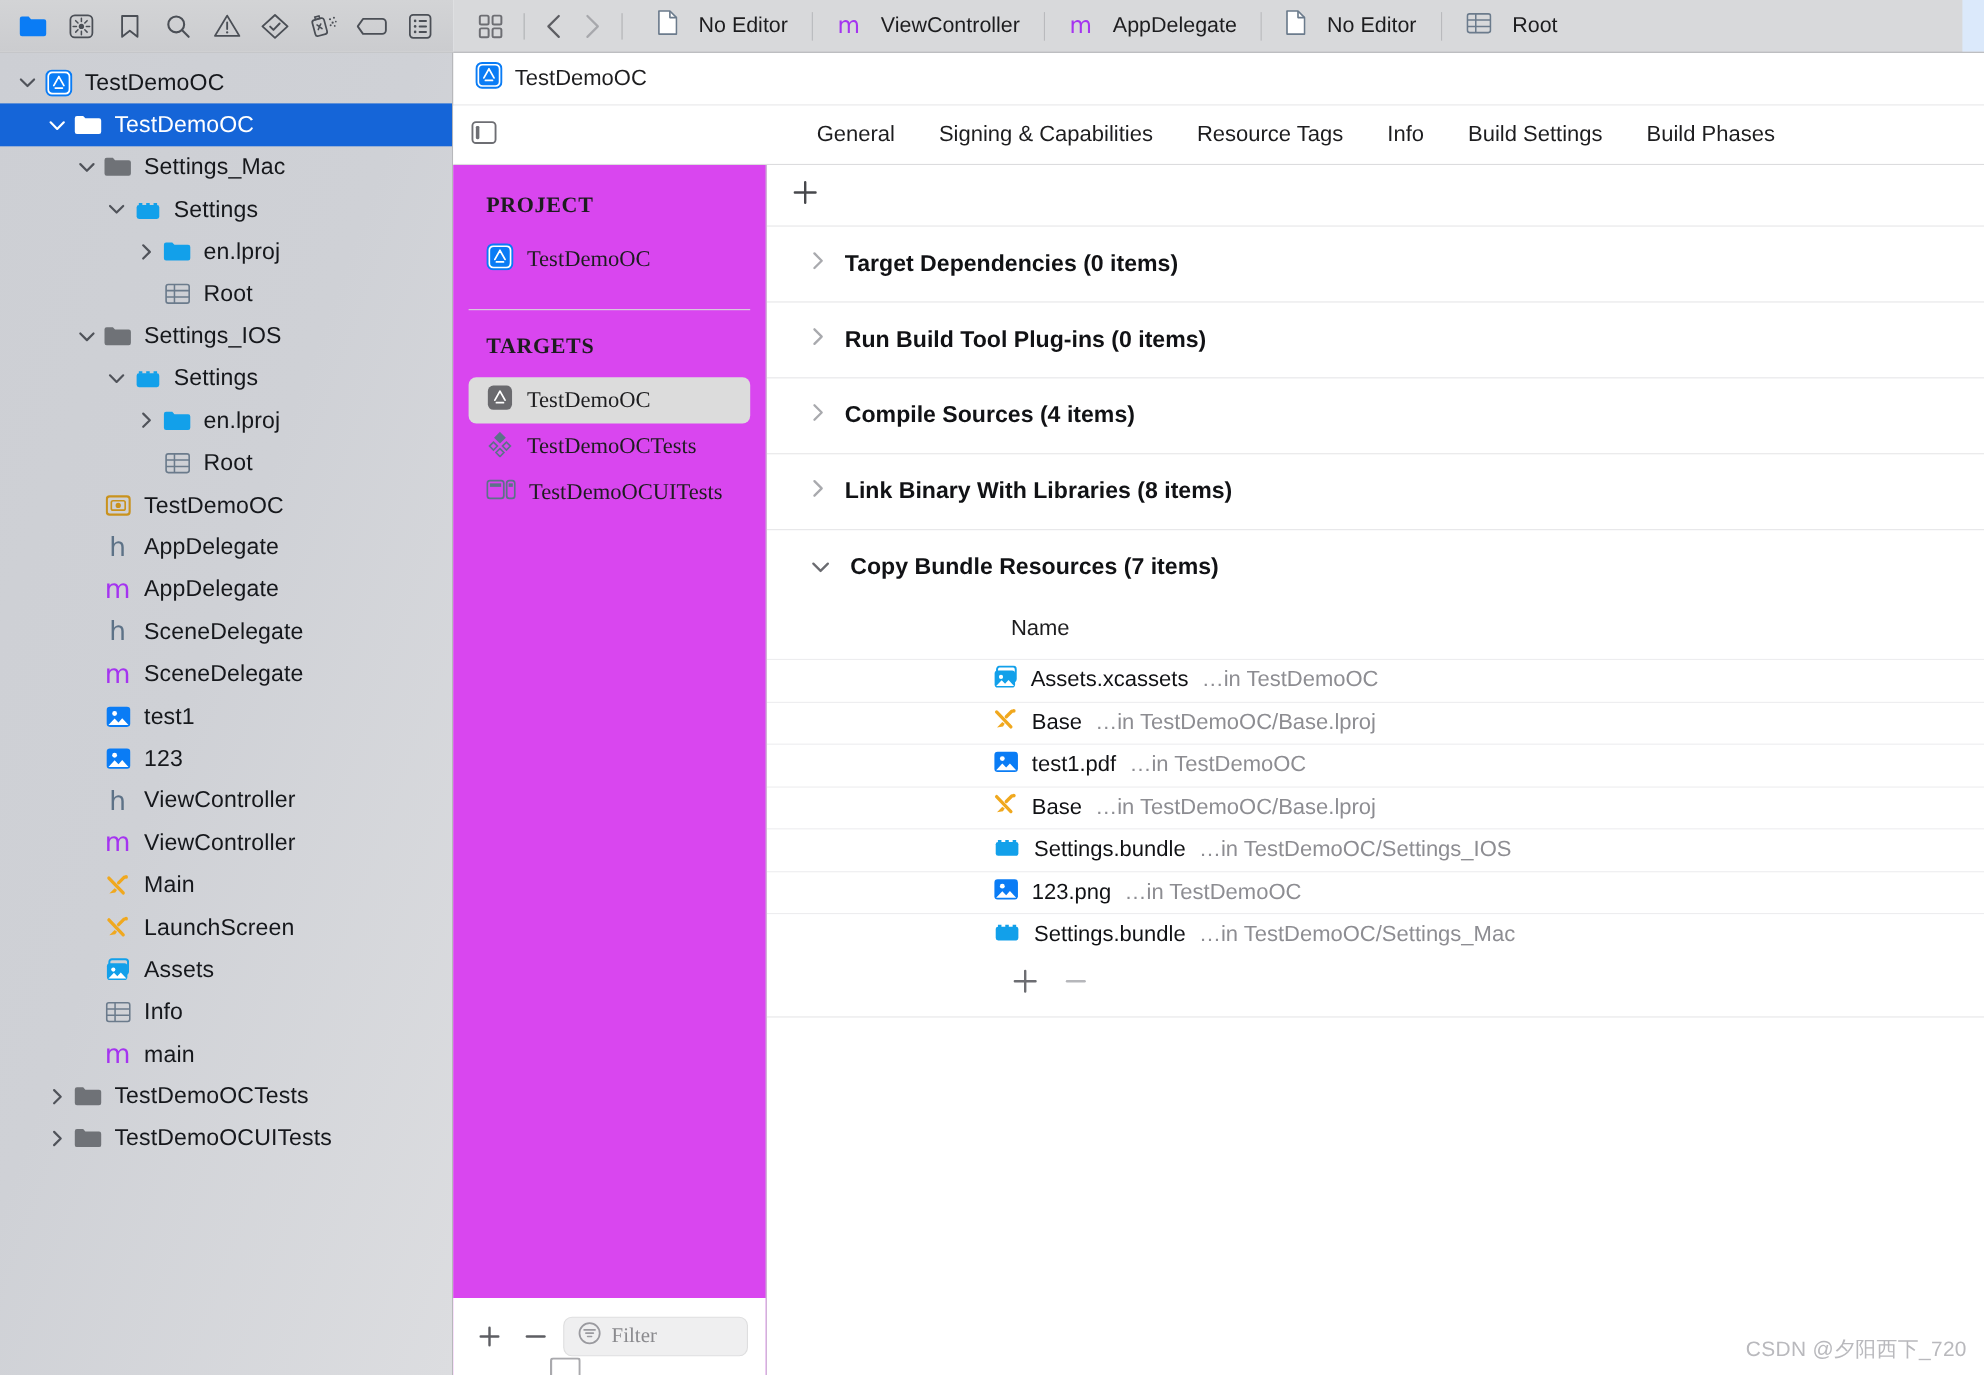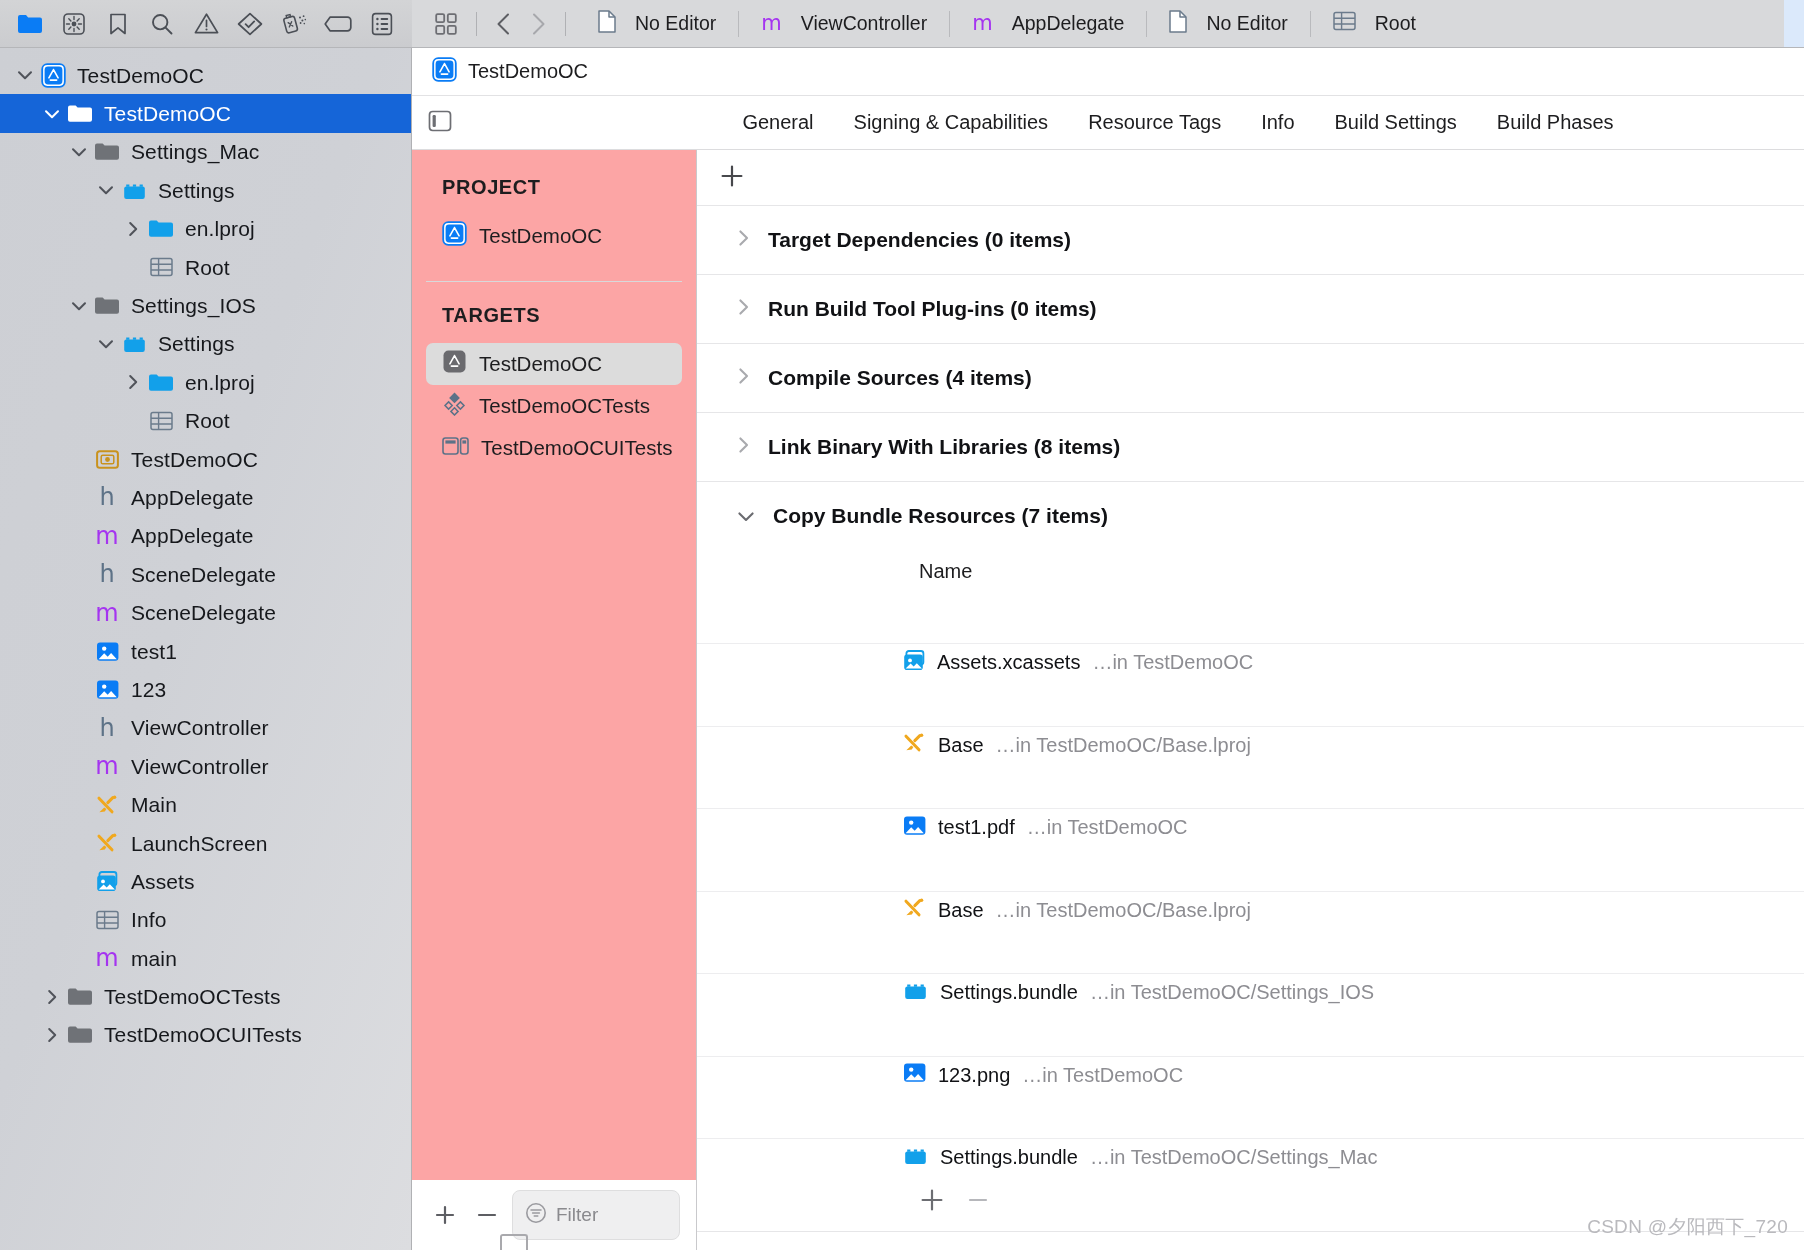"PROJECT" .target-pane { background: #fca5a5 -> #d946ef; font-family: none -> Liberation Serif, serif }
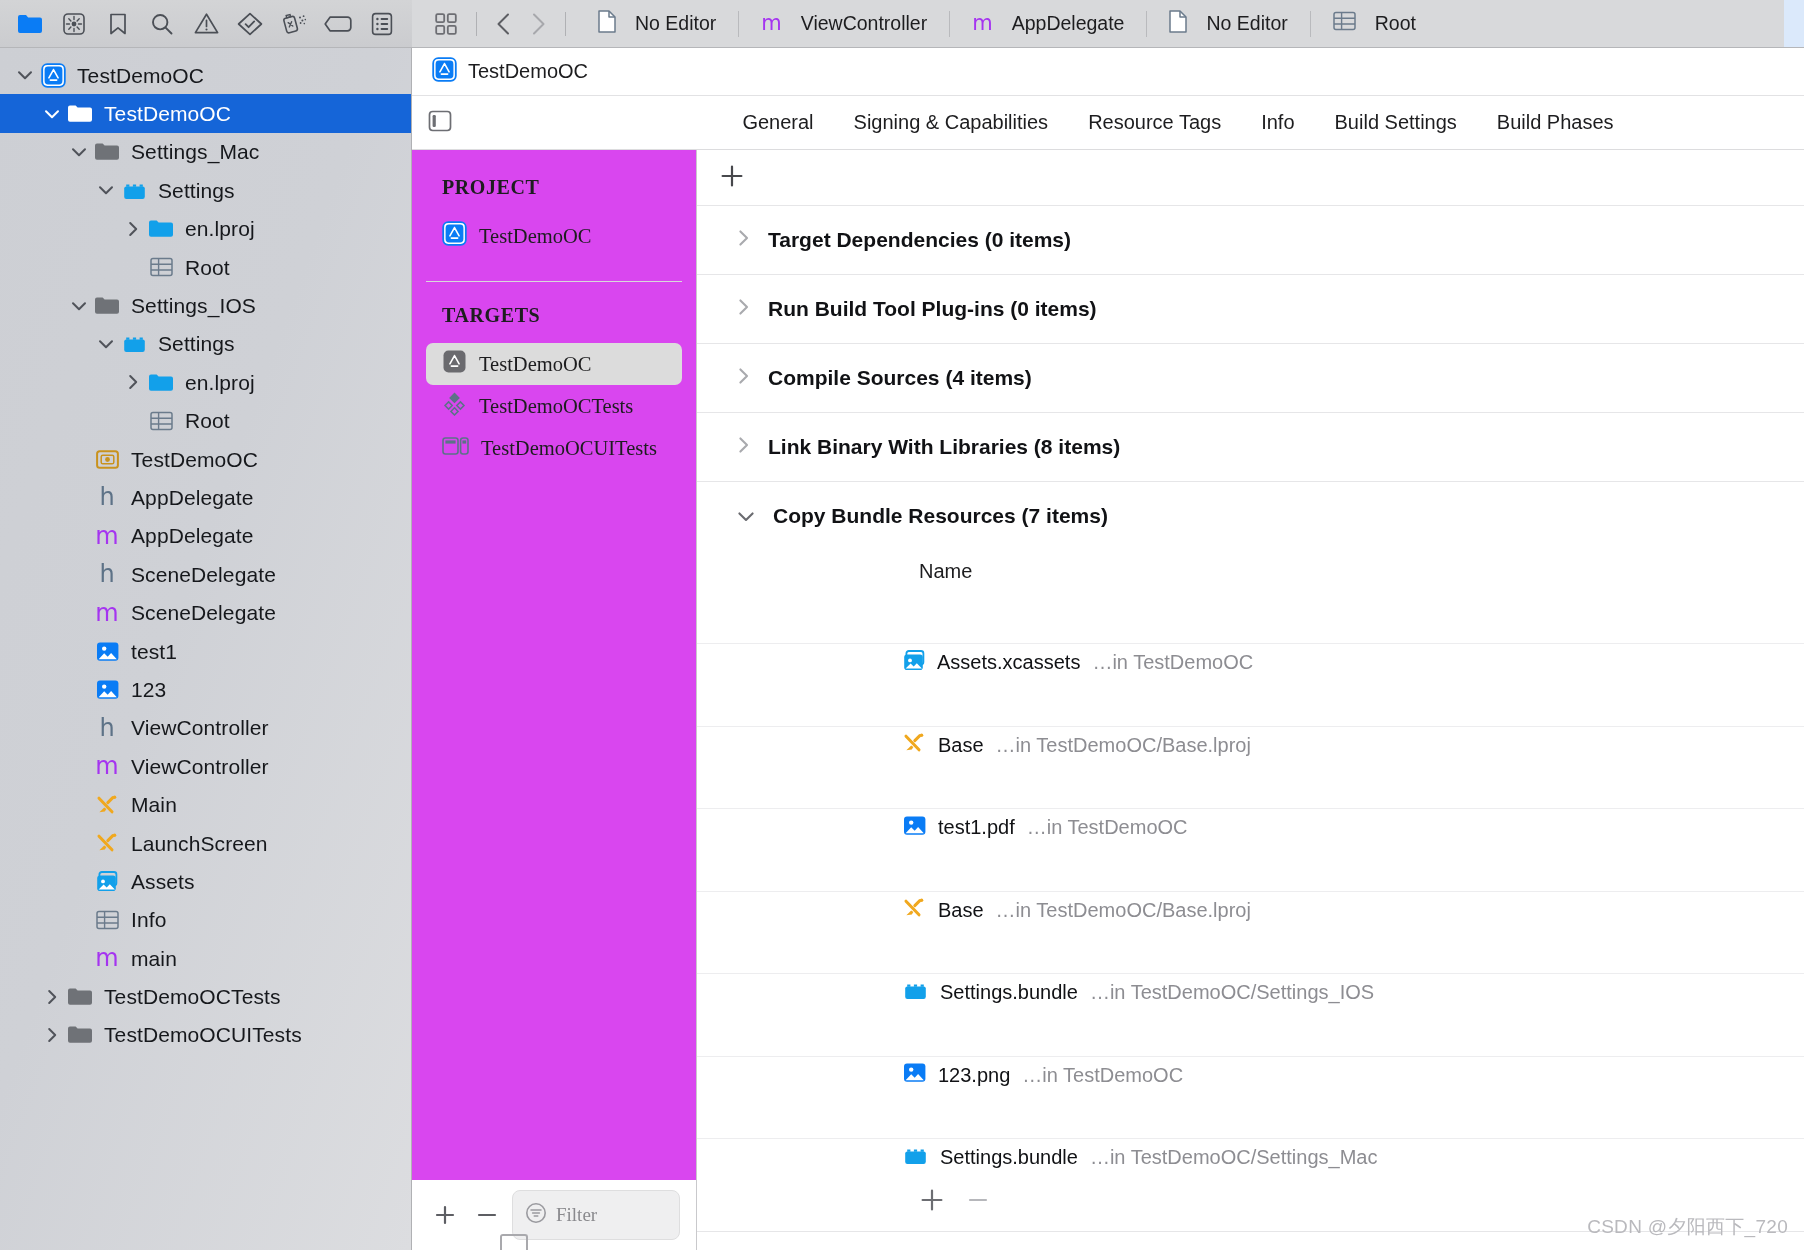"Assets.xcassets" .res-row { margin-top: 44px -> none }
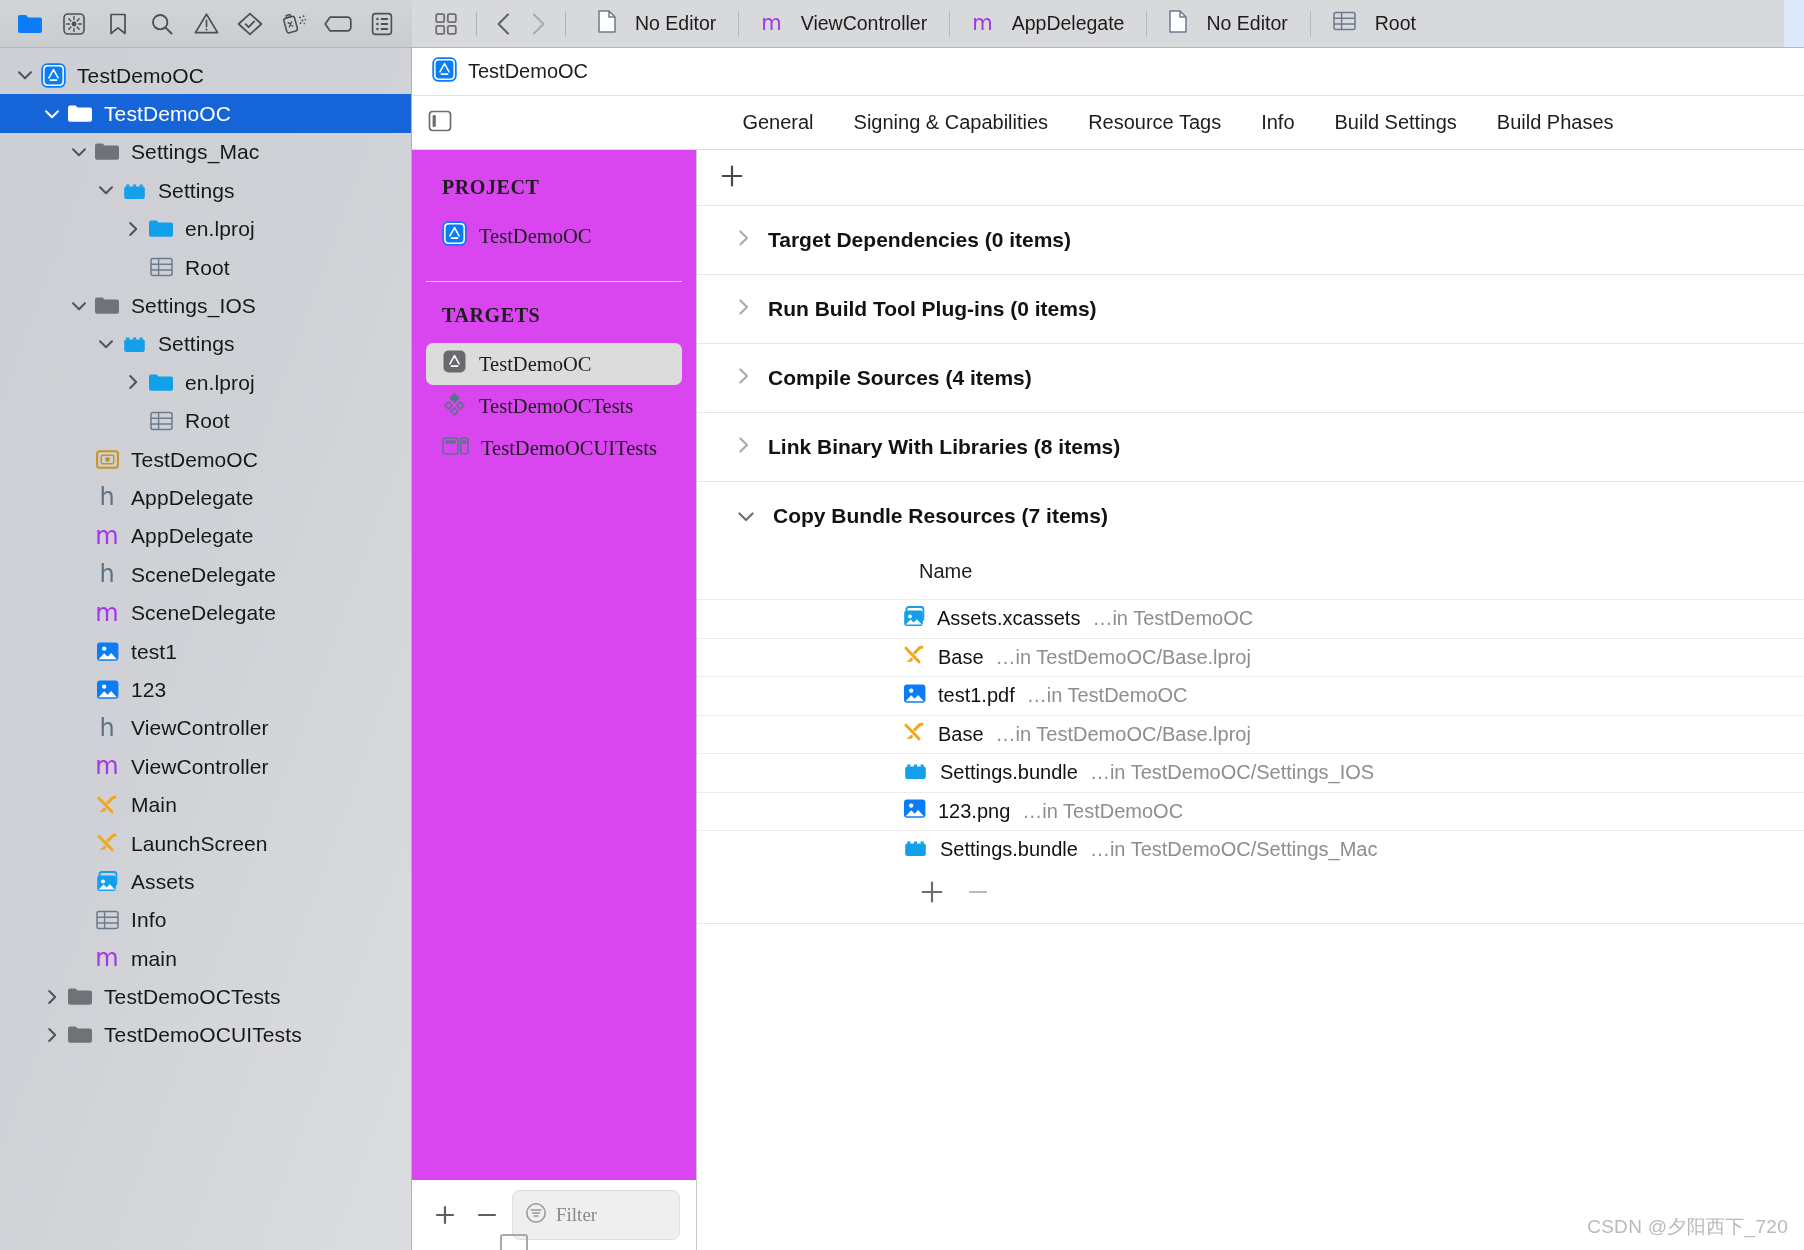"Filter" .filter-field { height: 50px -> 36px }
